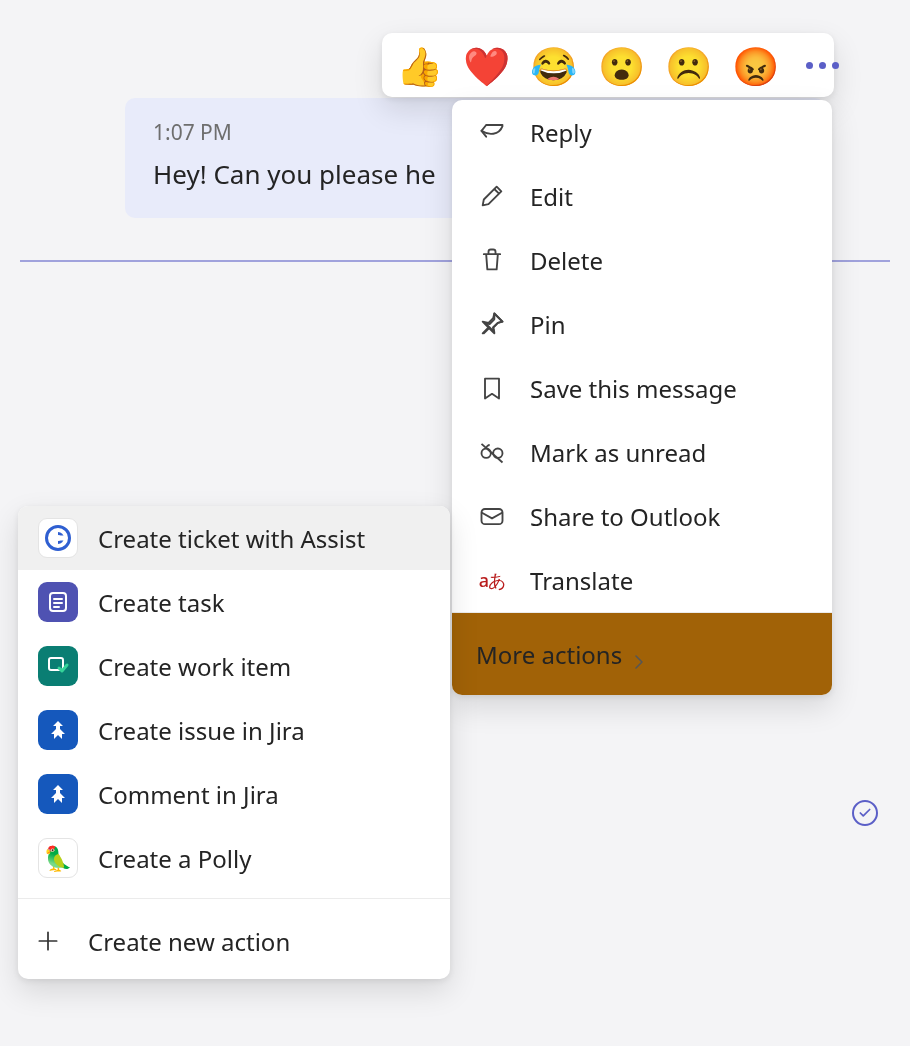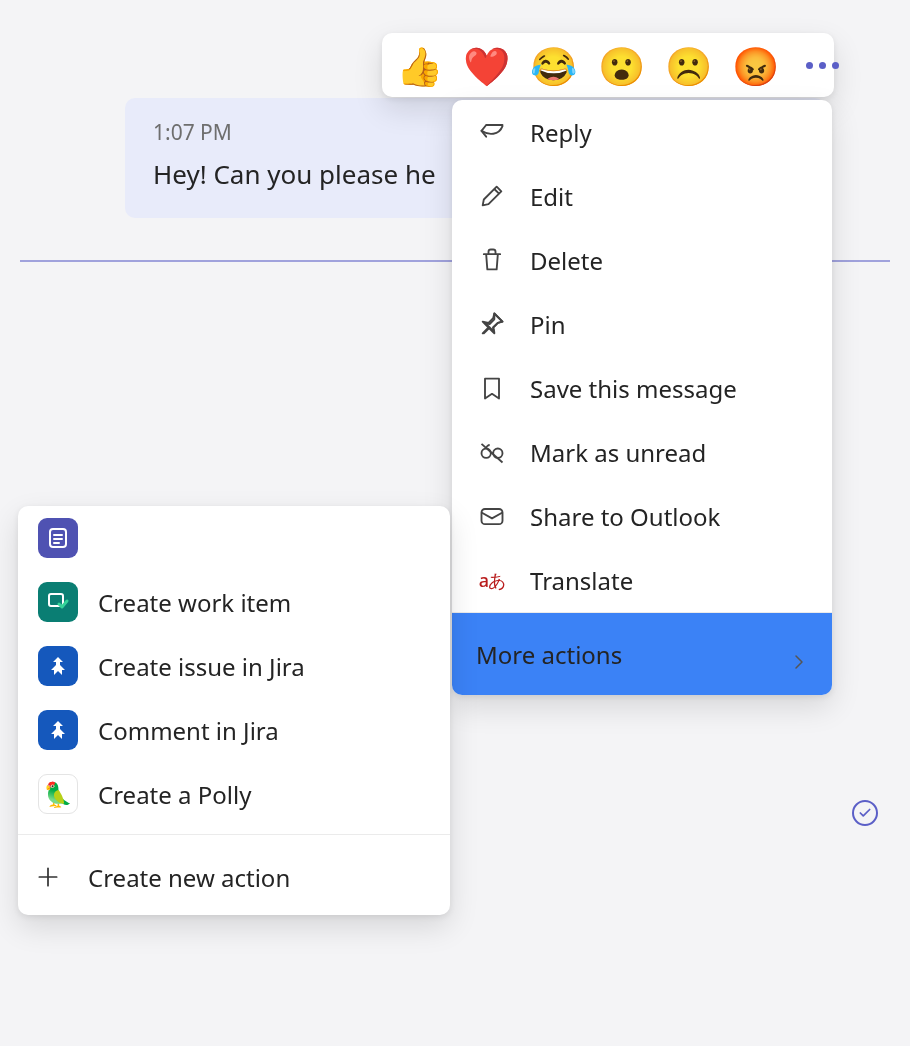"Create ticket with Assist" div.sm-item { html: none -> <div> <span> <span></span> </span> <span>Create ticket with Assist</span> </div> }
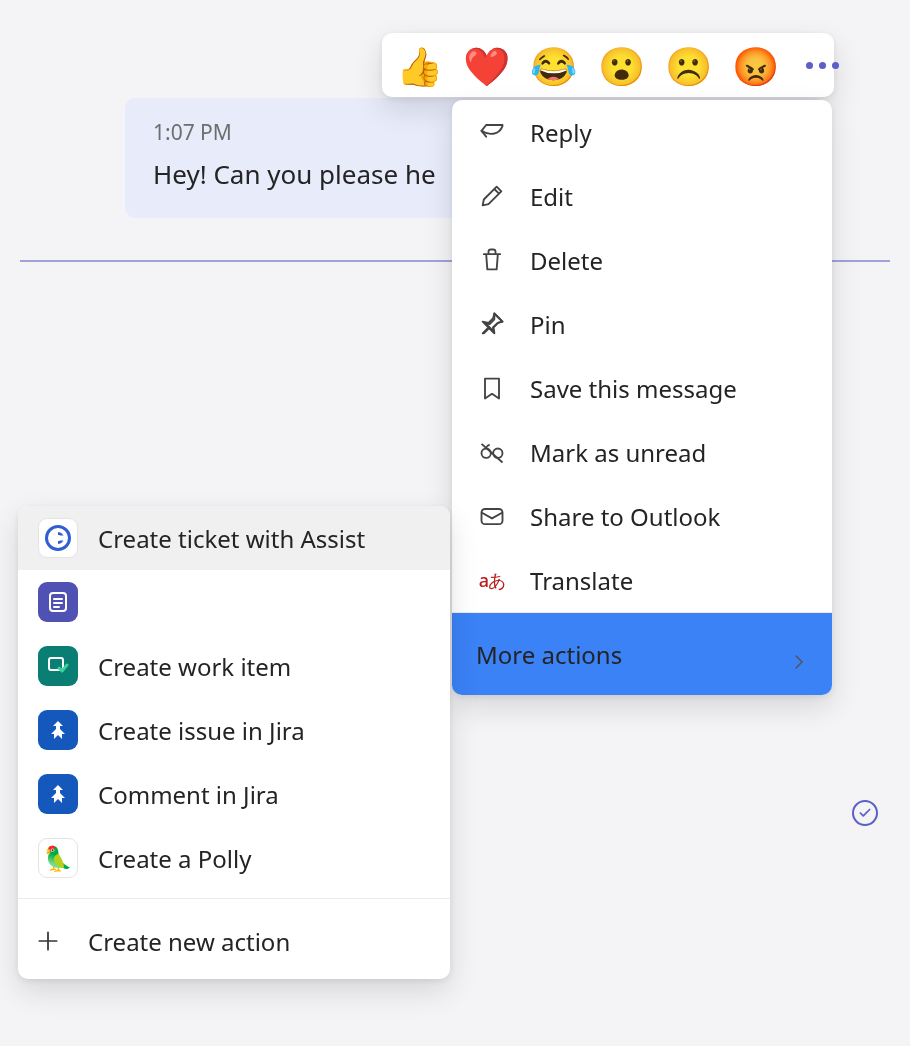"Create task" span.label { html: none -> <span>Create task</span> }
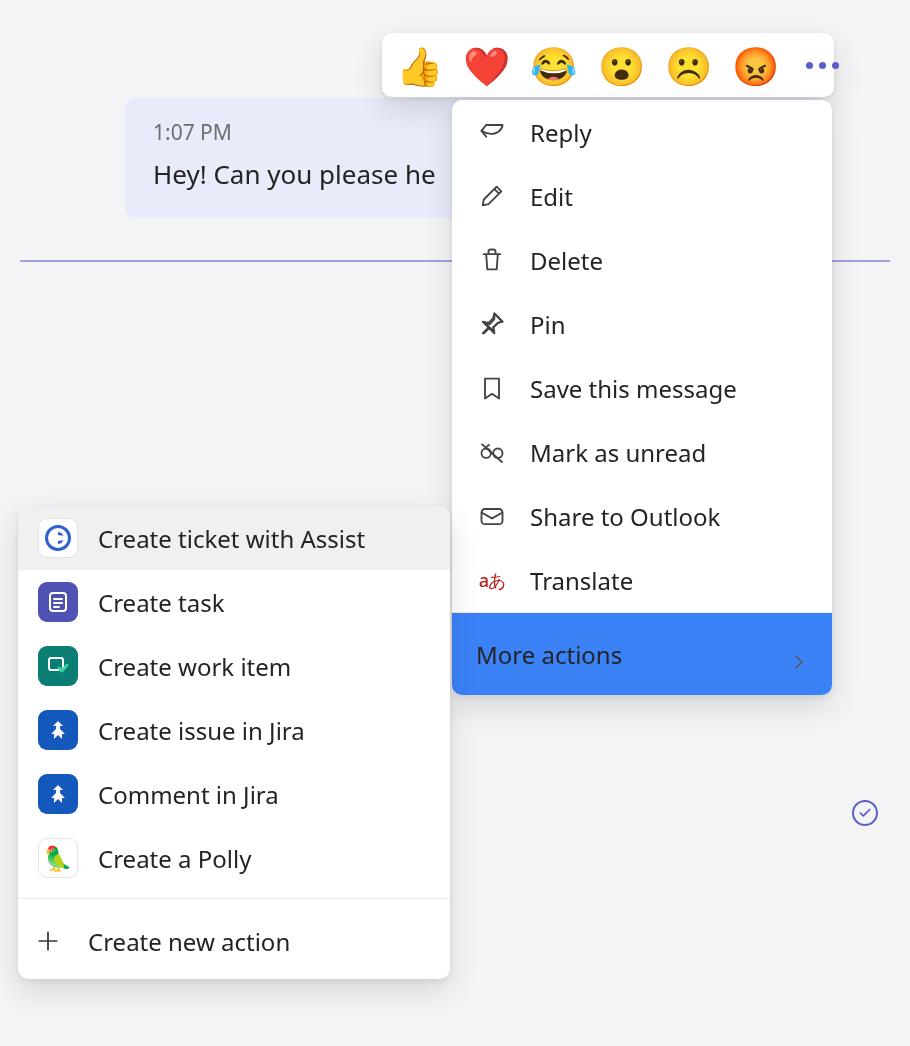"More actions" .cm-more { background: #3b82f6 -> #a16207; justify-content: space-between -> none }
